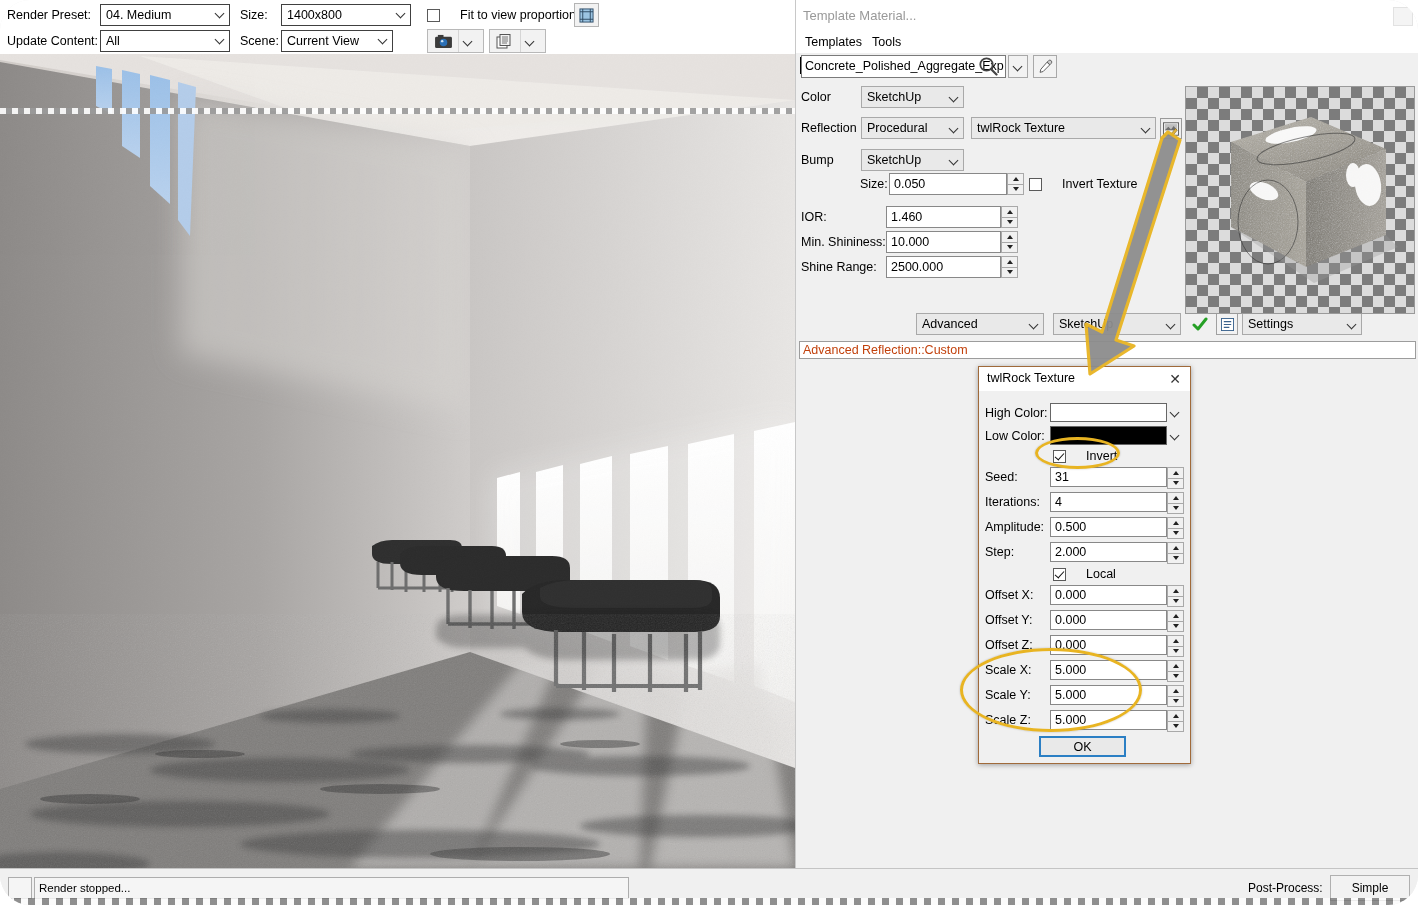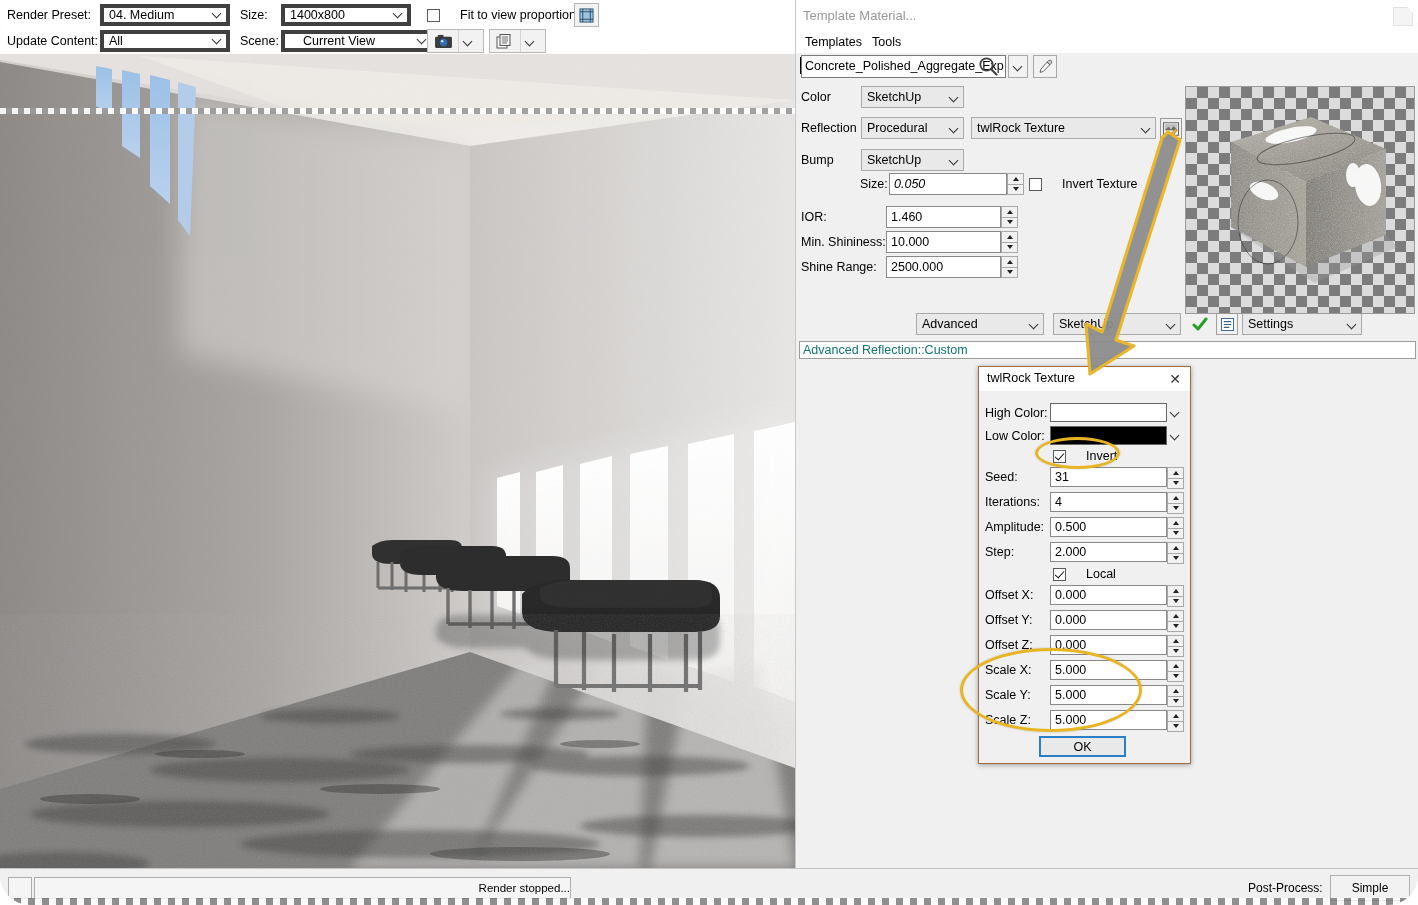"04. Medium" .combo { border: 4px solid #404040 -> 1px solid #404040 }
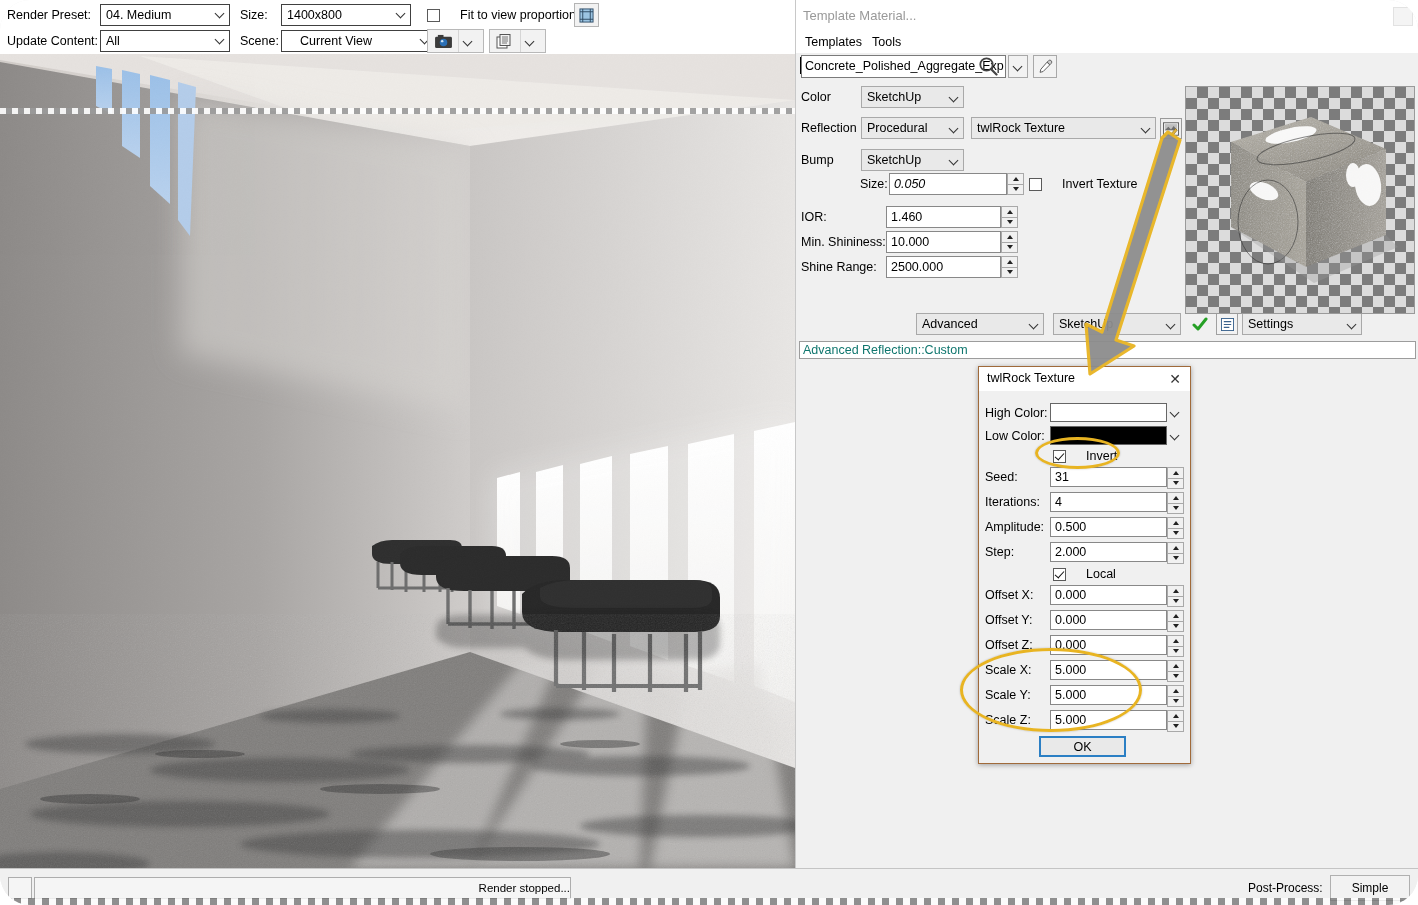"Current View" div.combo { padding-left: 13px -> none; width: 154px -> 112px }
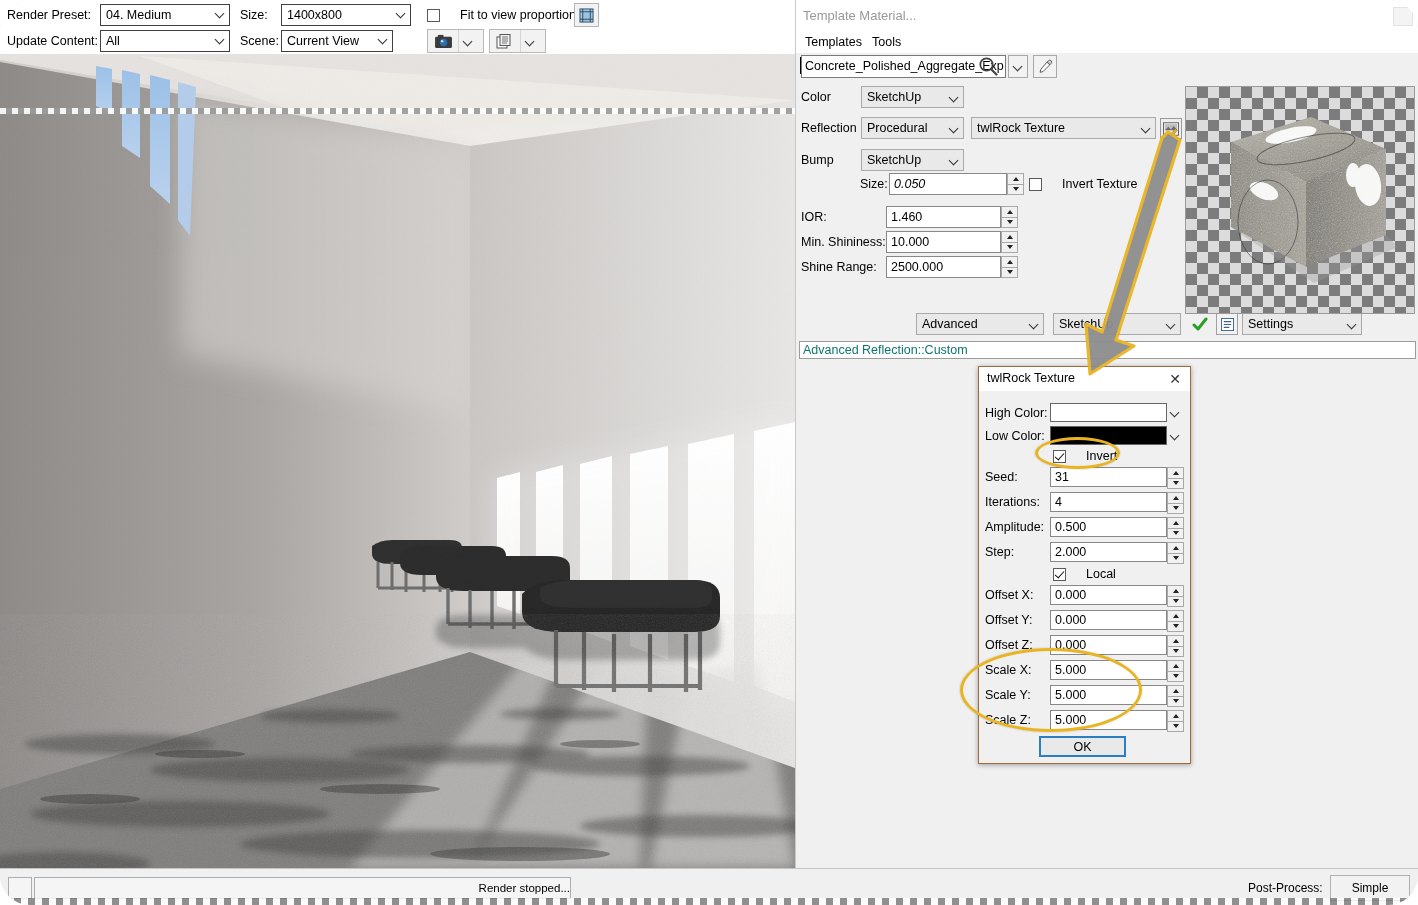"0.050" span.ptext { font-style: italic -> none }
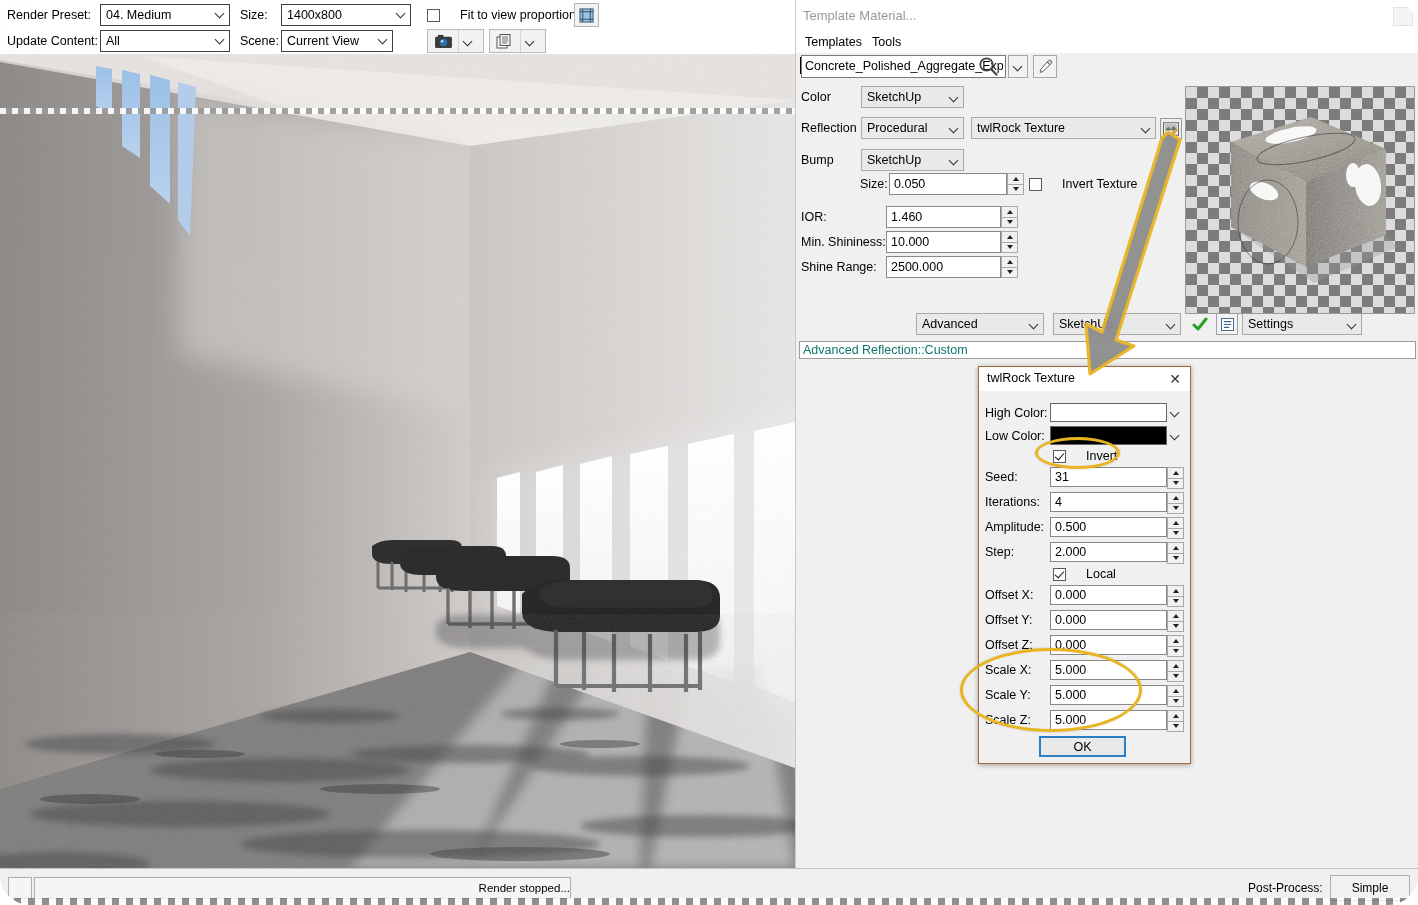"Advanced Reflection::Custom" #mp-status { color: #0f766e -> #c2410c }
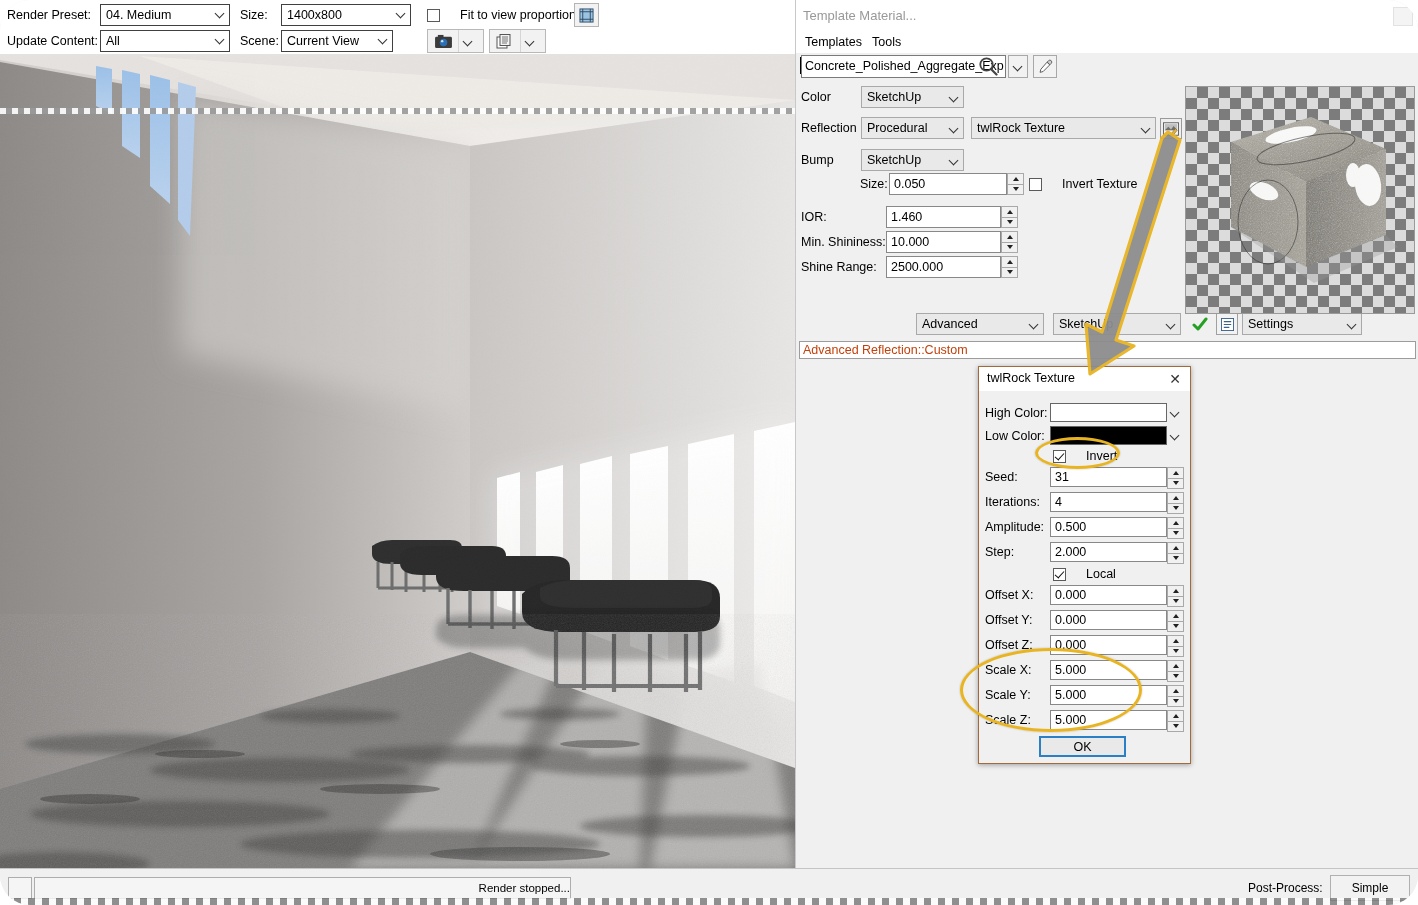"Render stopped..." div.sb-panel { text-align: right -> none; width: 537px -> 595px }
